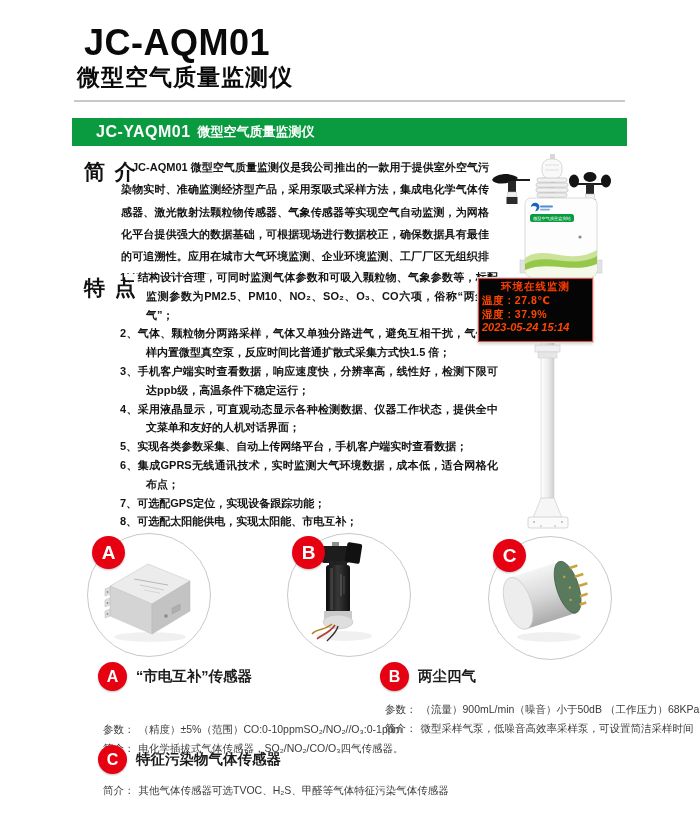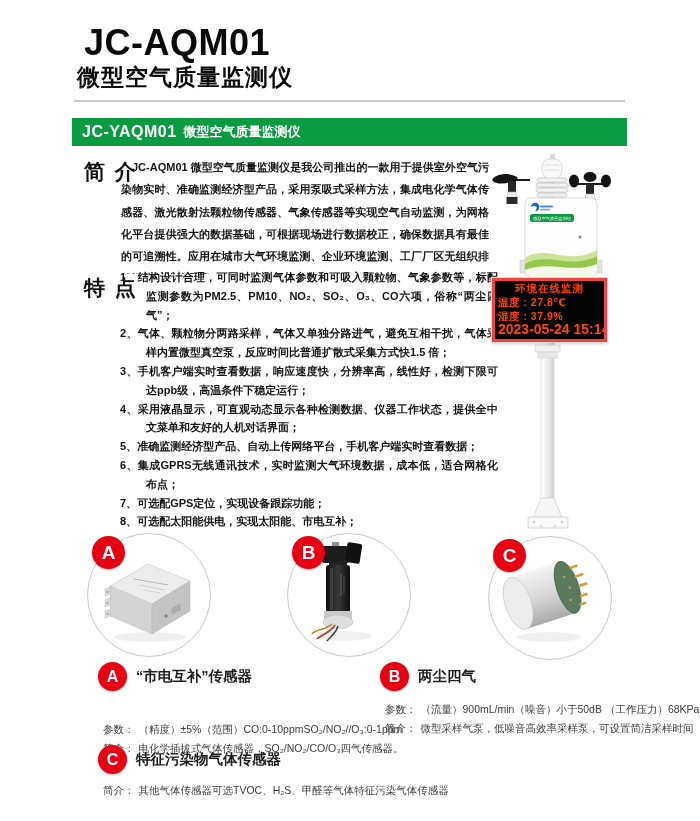"JC-YAQM01" .banner { padding-left: 10px -> 24px }
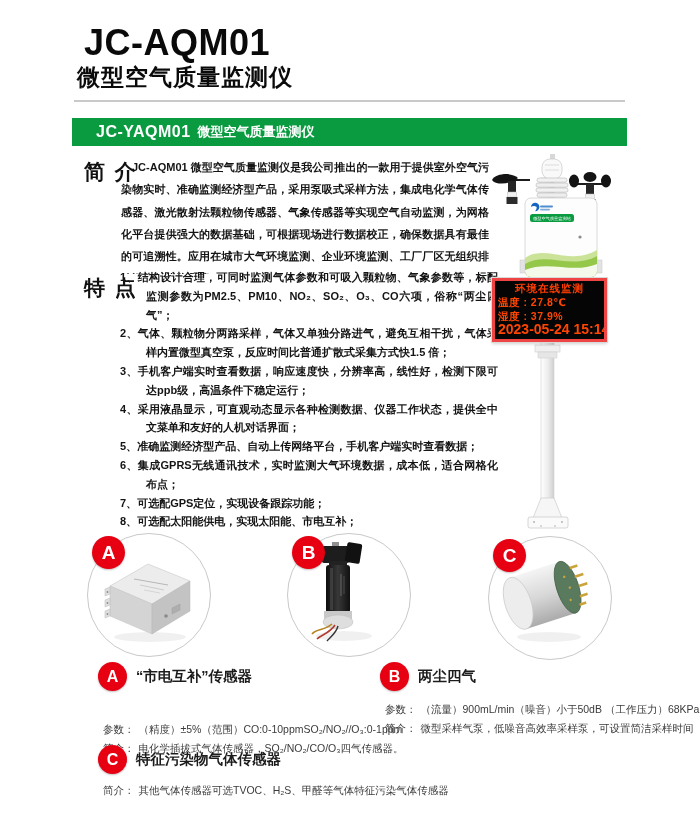"环境在线监测" .led-display { border: 3px solid #ef4444 -> 1px solid #ef4444; left: 14px -> 0 }
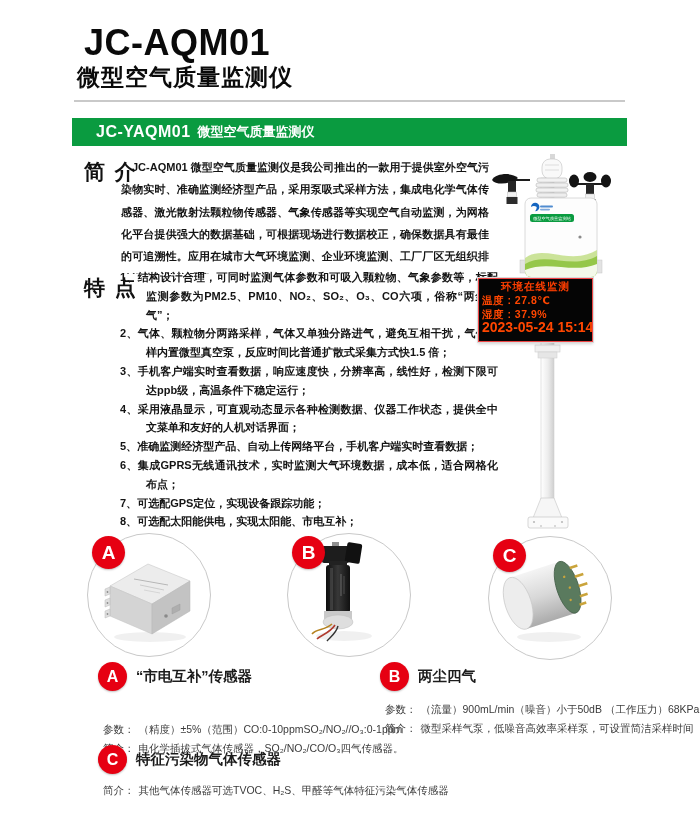"2023-05-24 15:14" .led-datetime { font-size: 14px -> 11px; font-style: none -> italic }
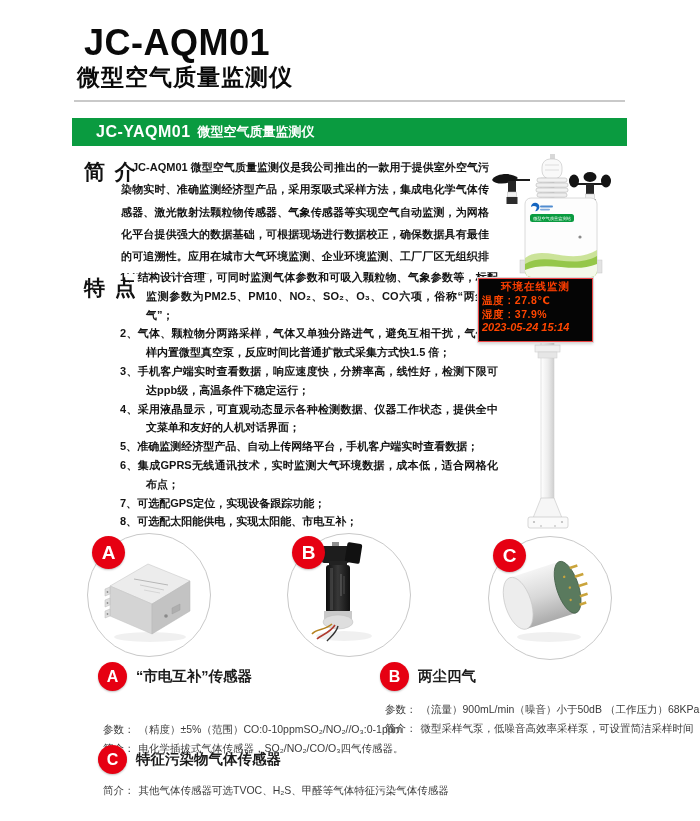"准确监测经济型产品、自动上传网络平台，手机客户端实时查看数据；" span { text: 准确监测经济型产品 -> 实现各类参数采集 }
